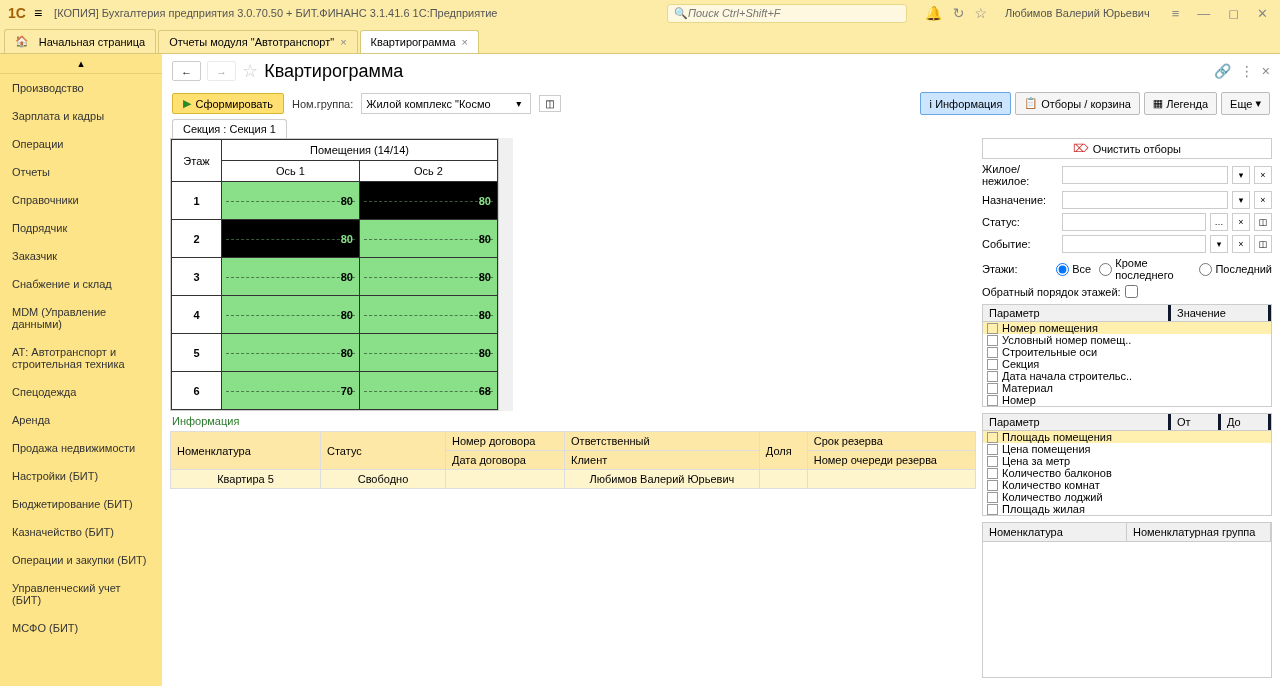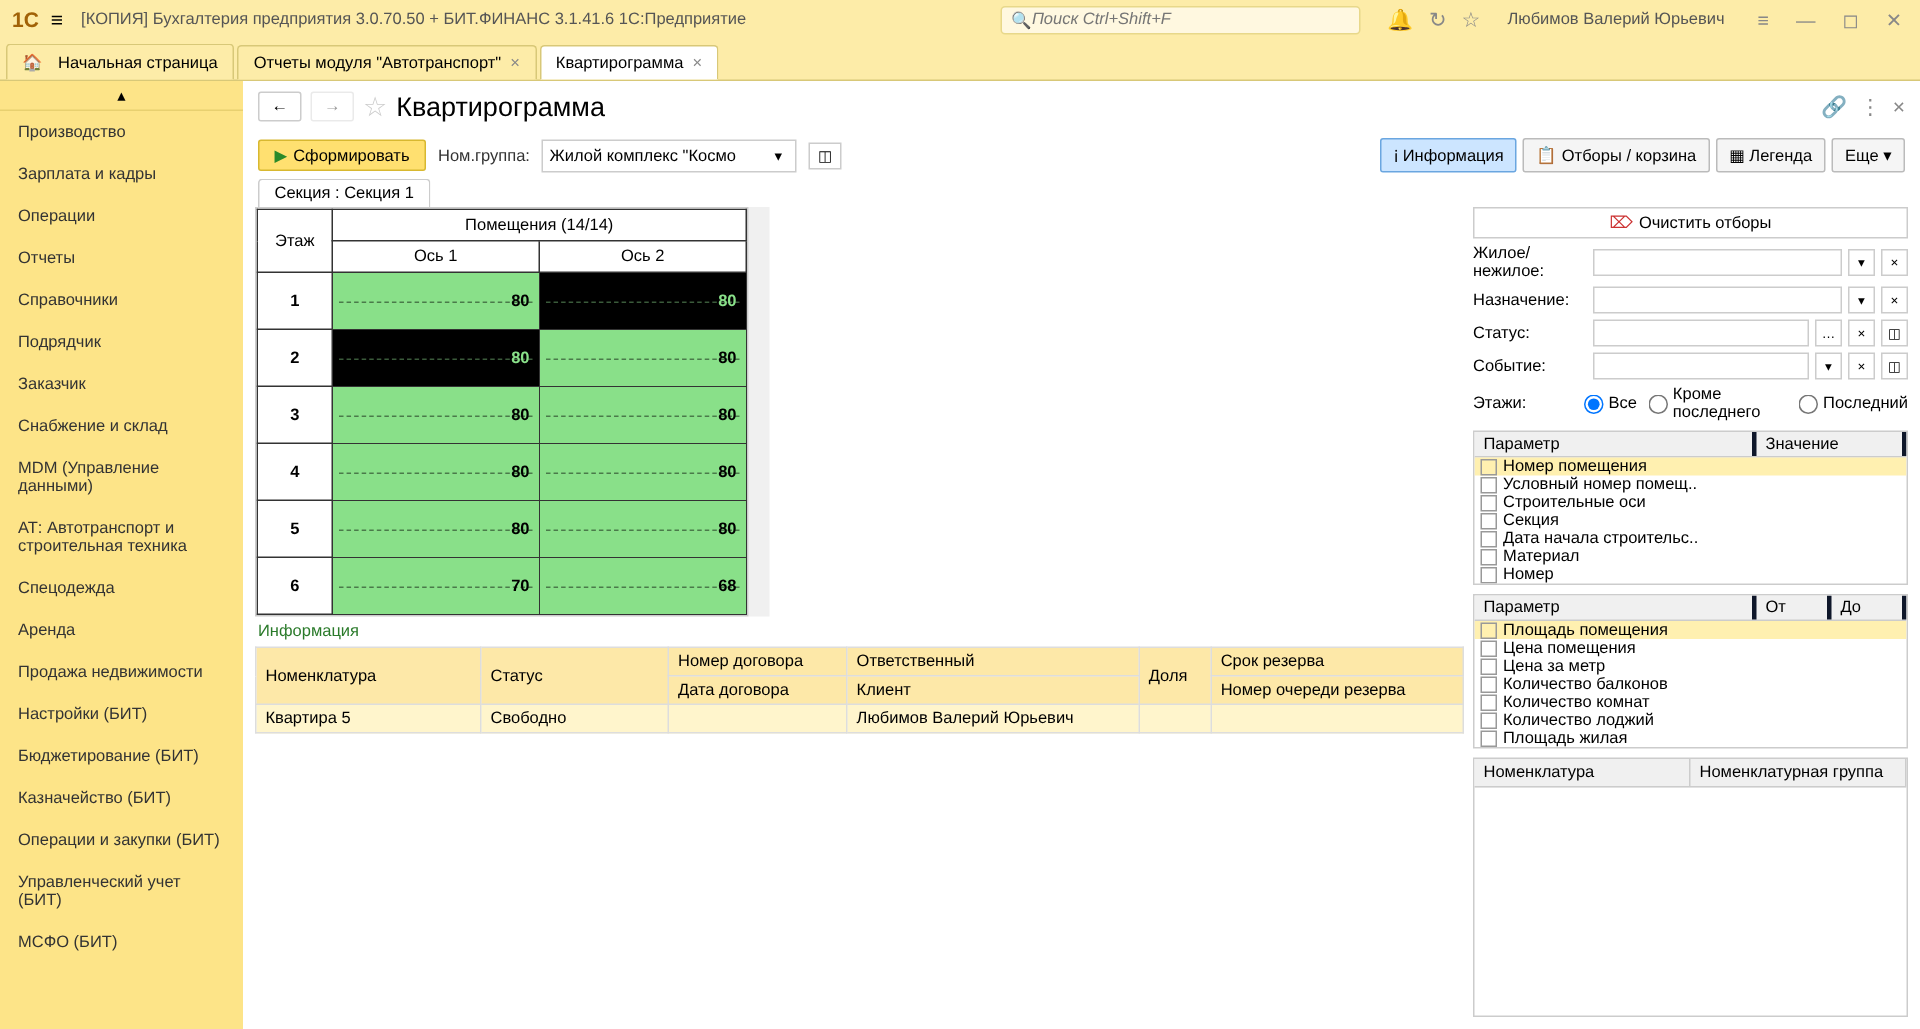"Обратный порядок этажей:" div.checkbox-row { html: none -> <div> <span>Обратный порядок этажей:</span> <input> </div> }
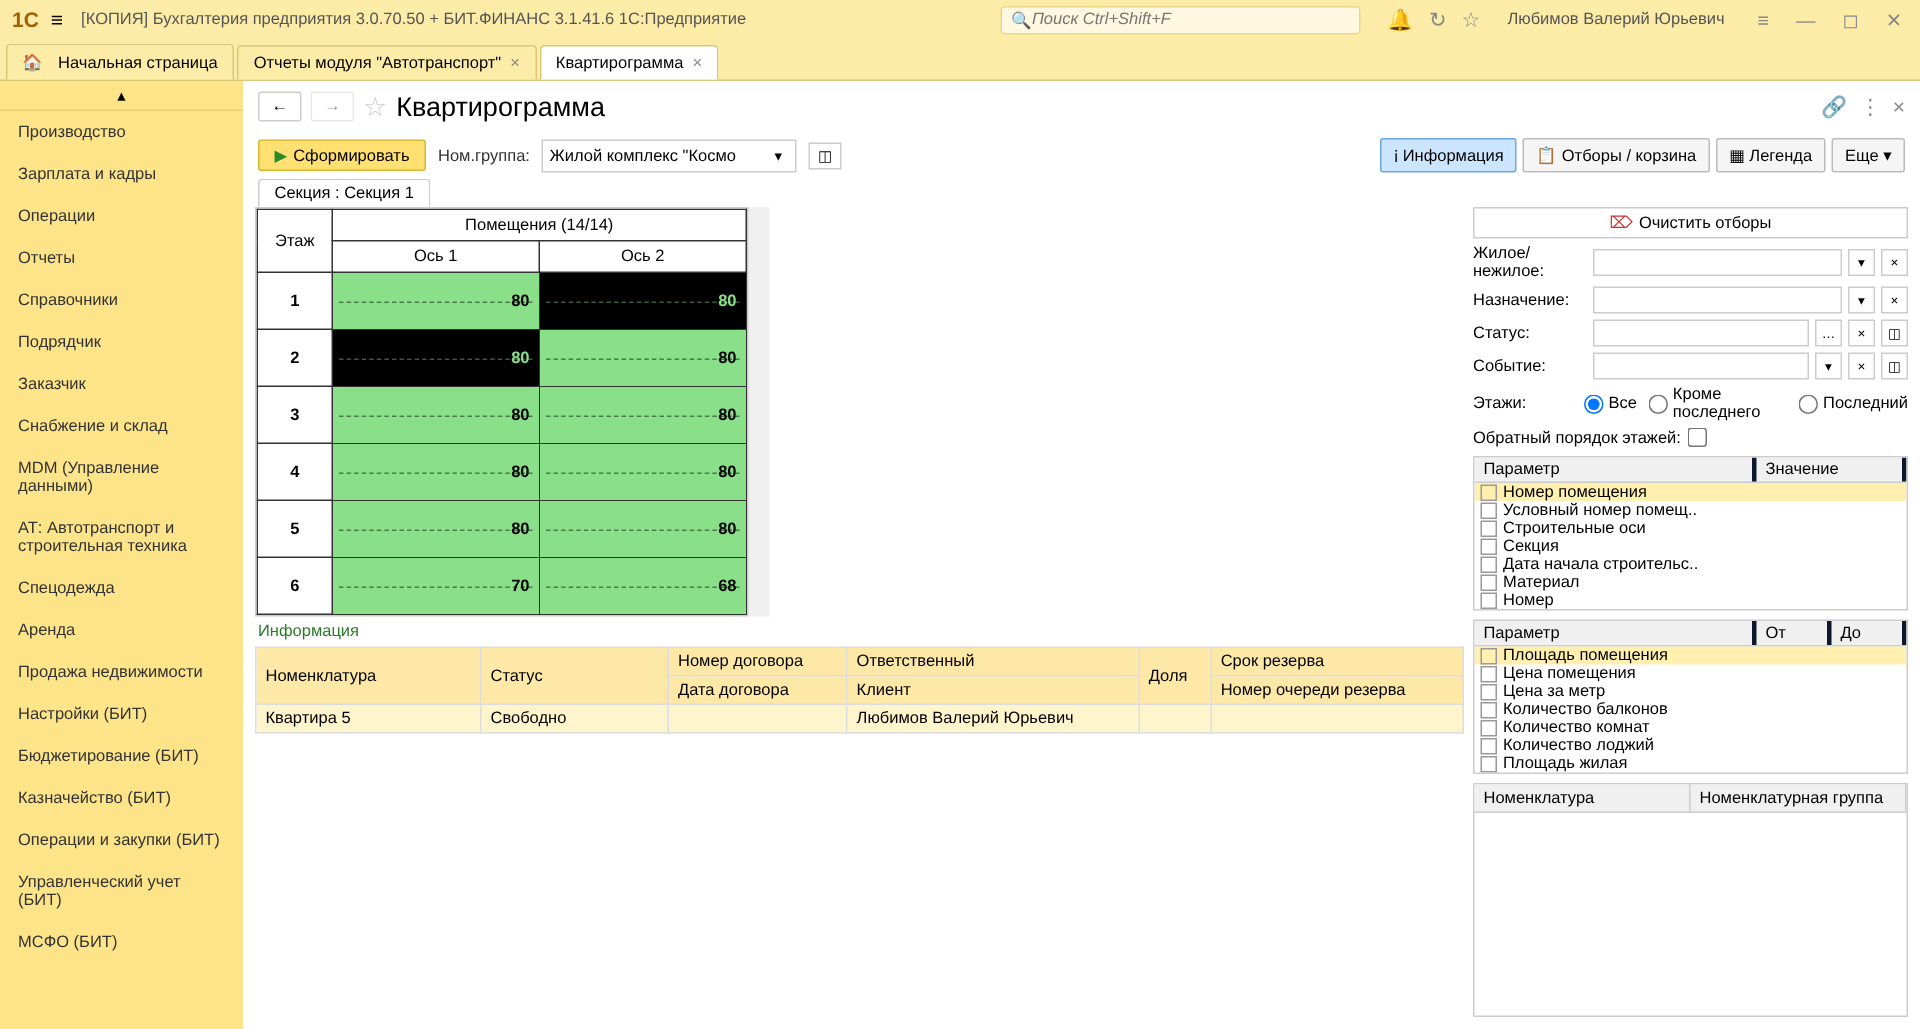"Квартира 5" .info-table td { text-align: none -> center }
